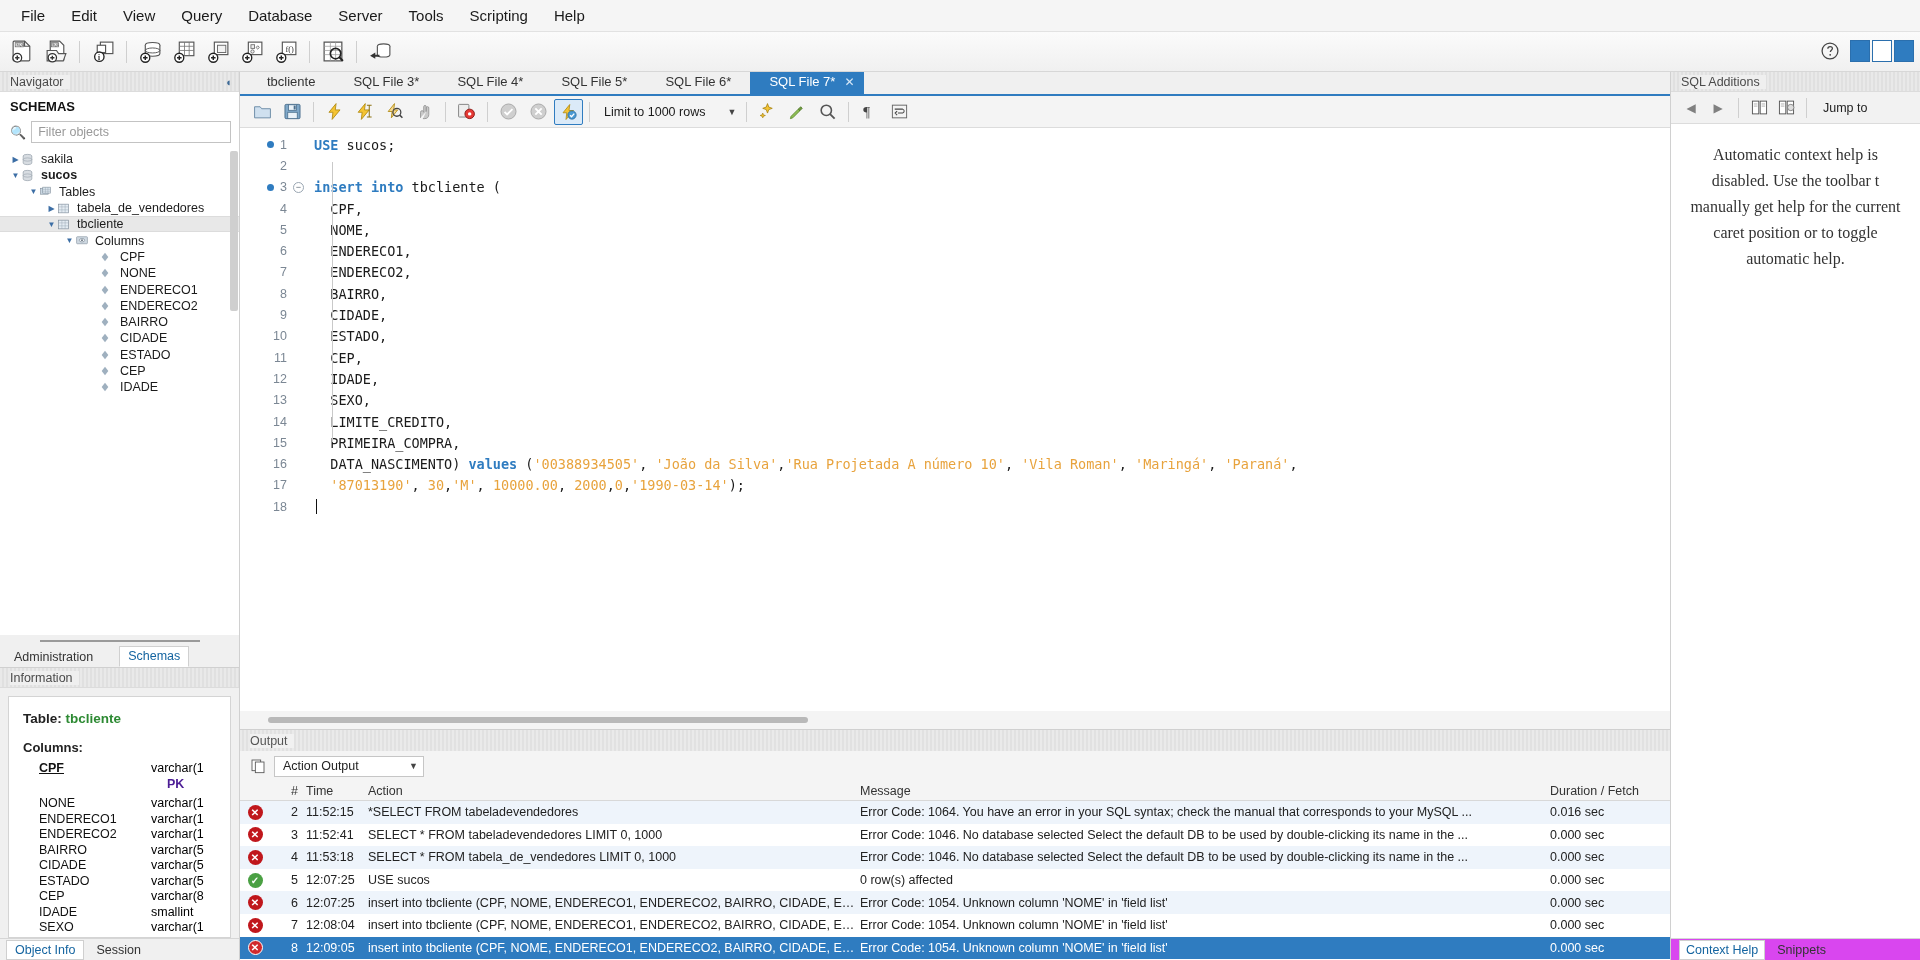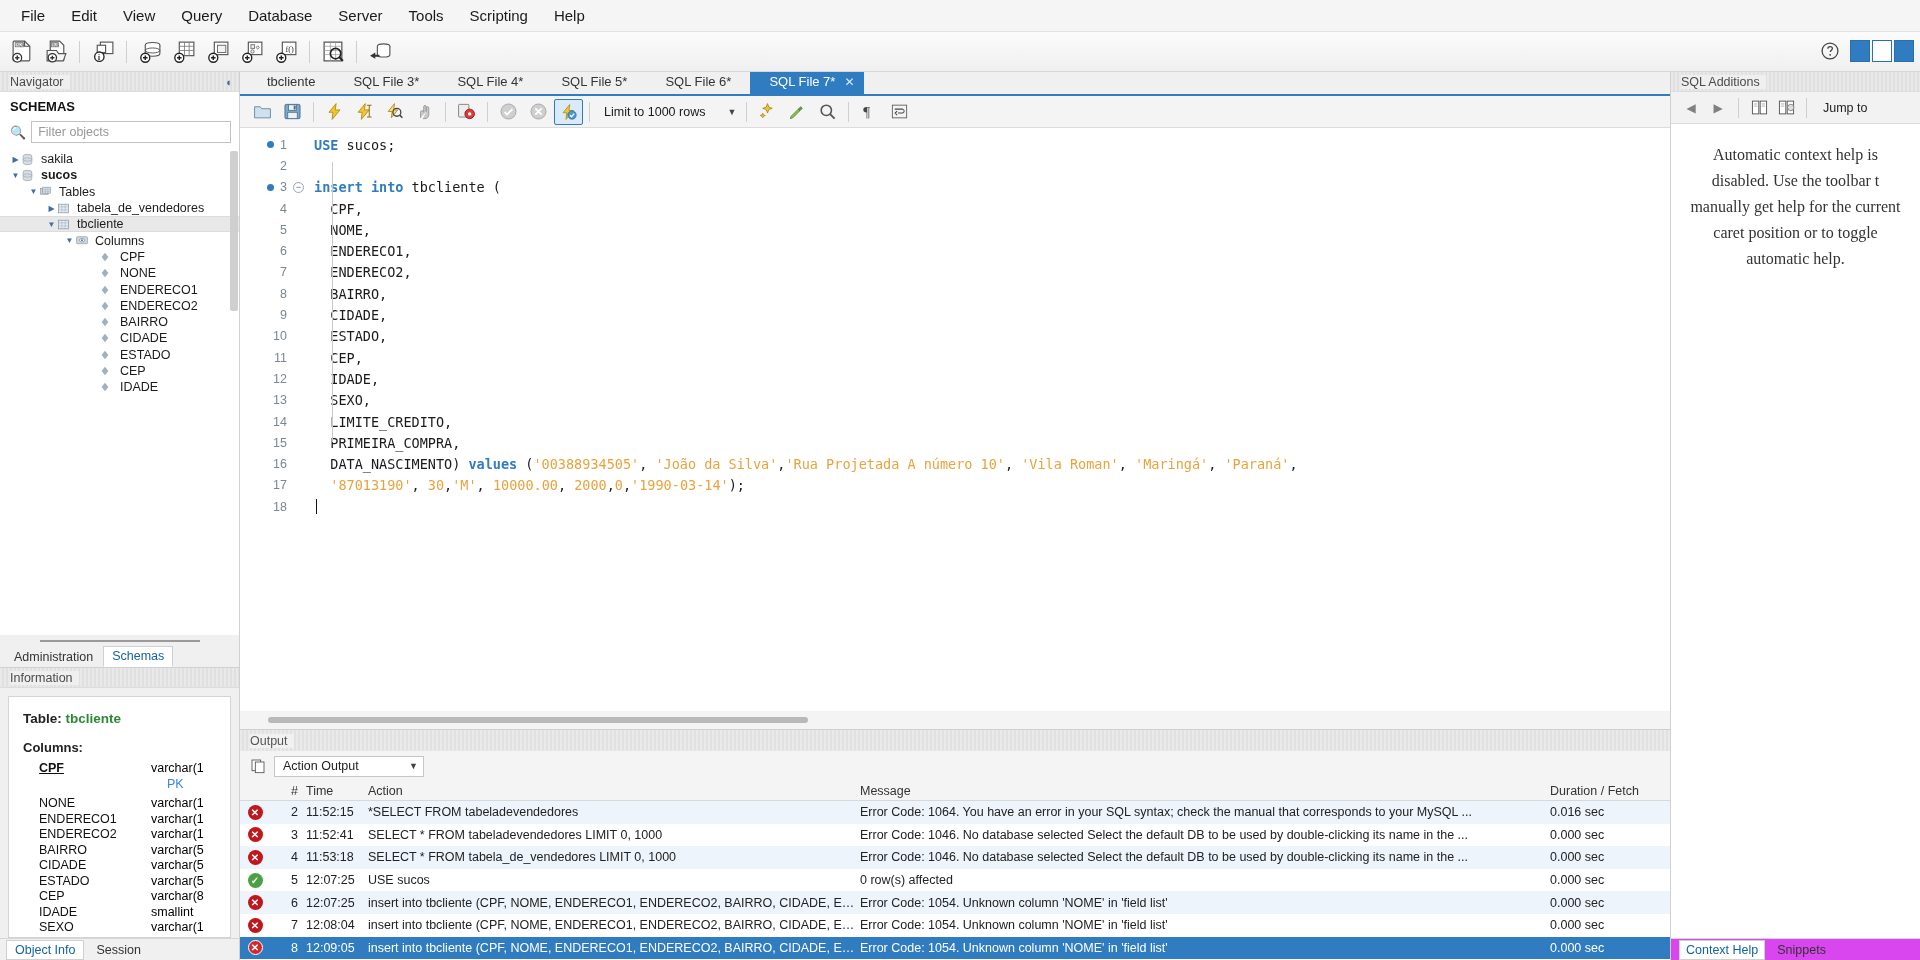"Administration" .sb-tabs { gap: 2px -> 18px }
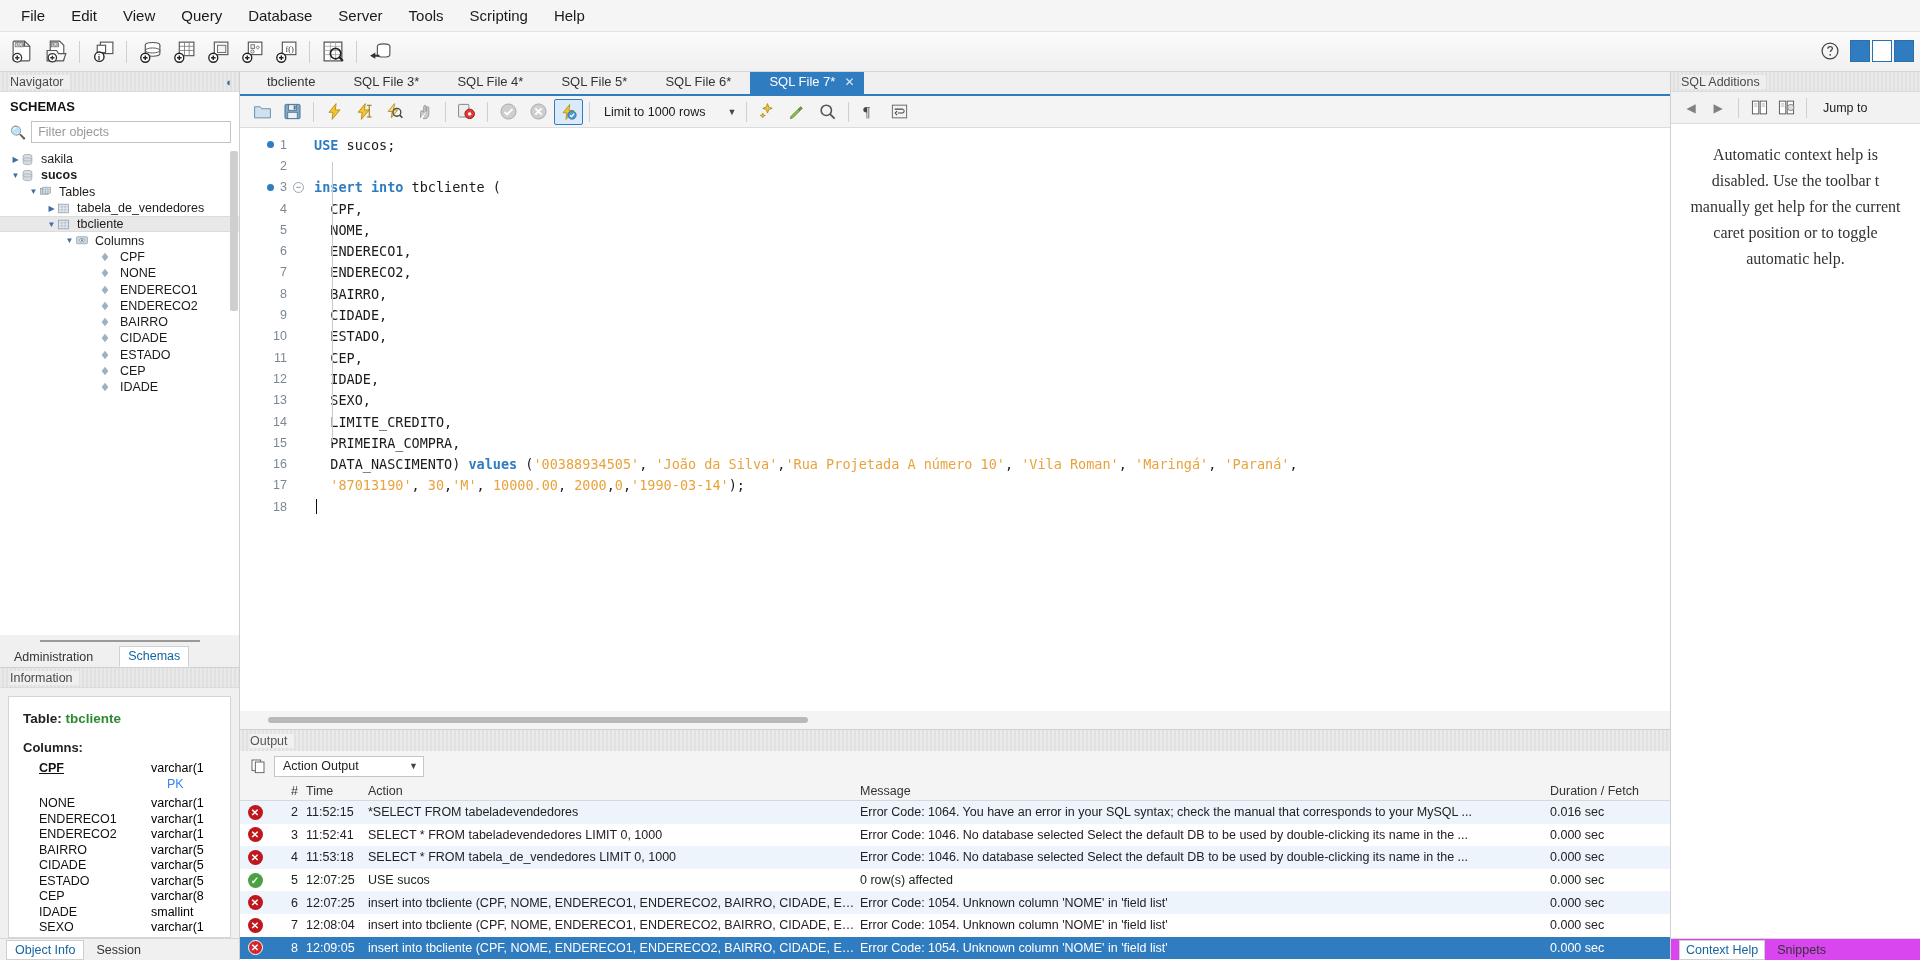"PK" .colrow .ctype2 { color: #3b82f6 -> #4c1d95; font-weight: none -> bold }
